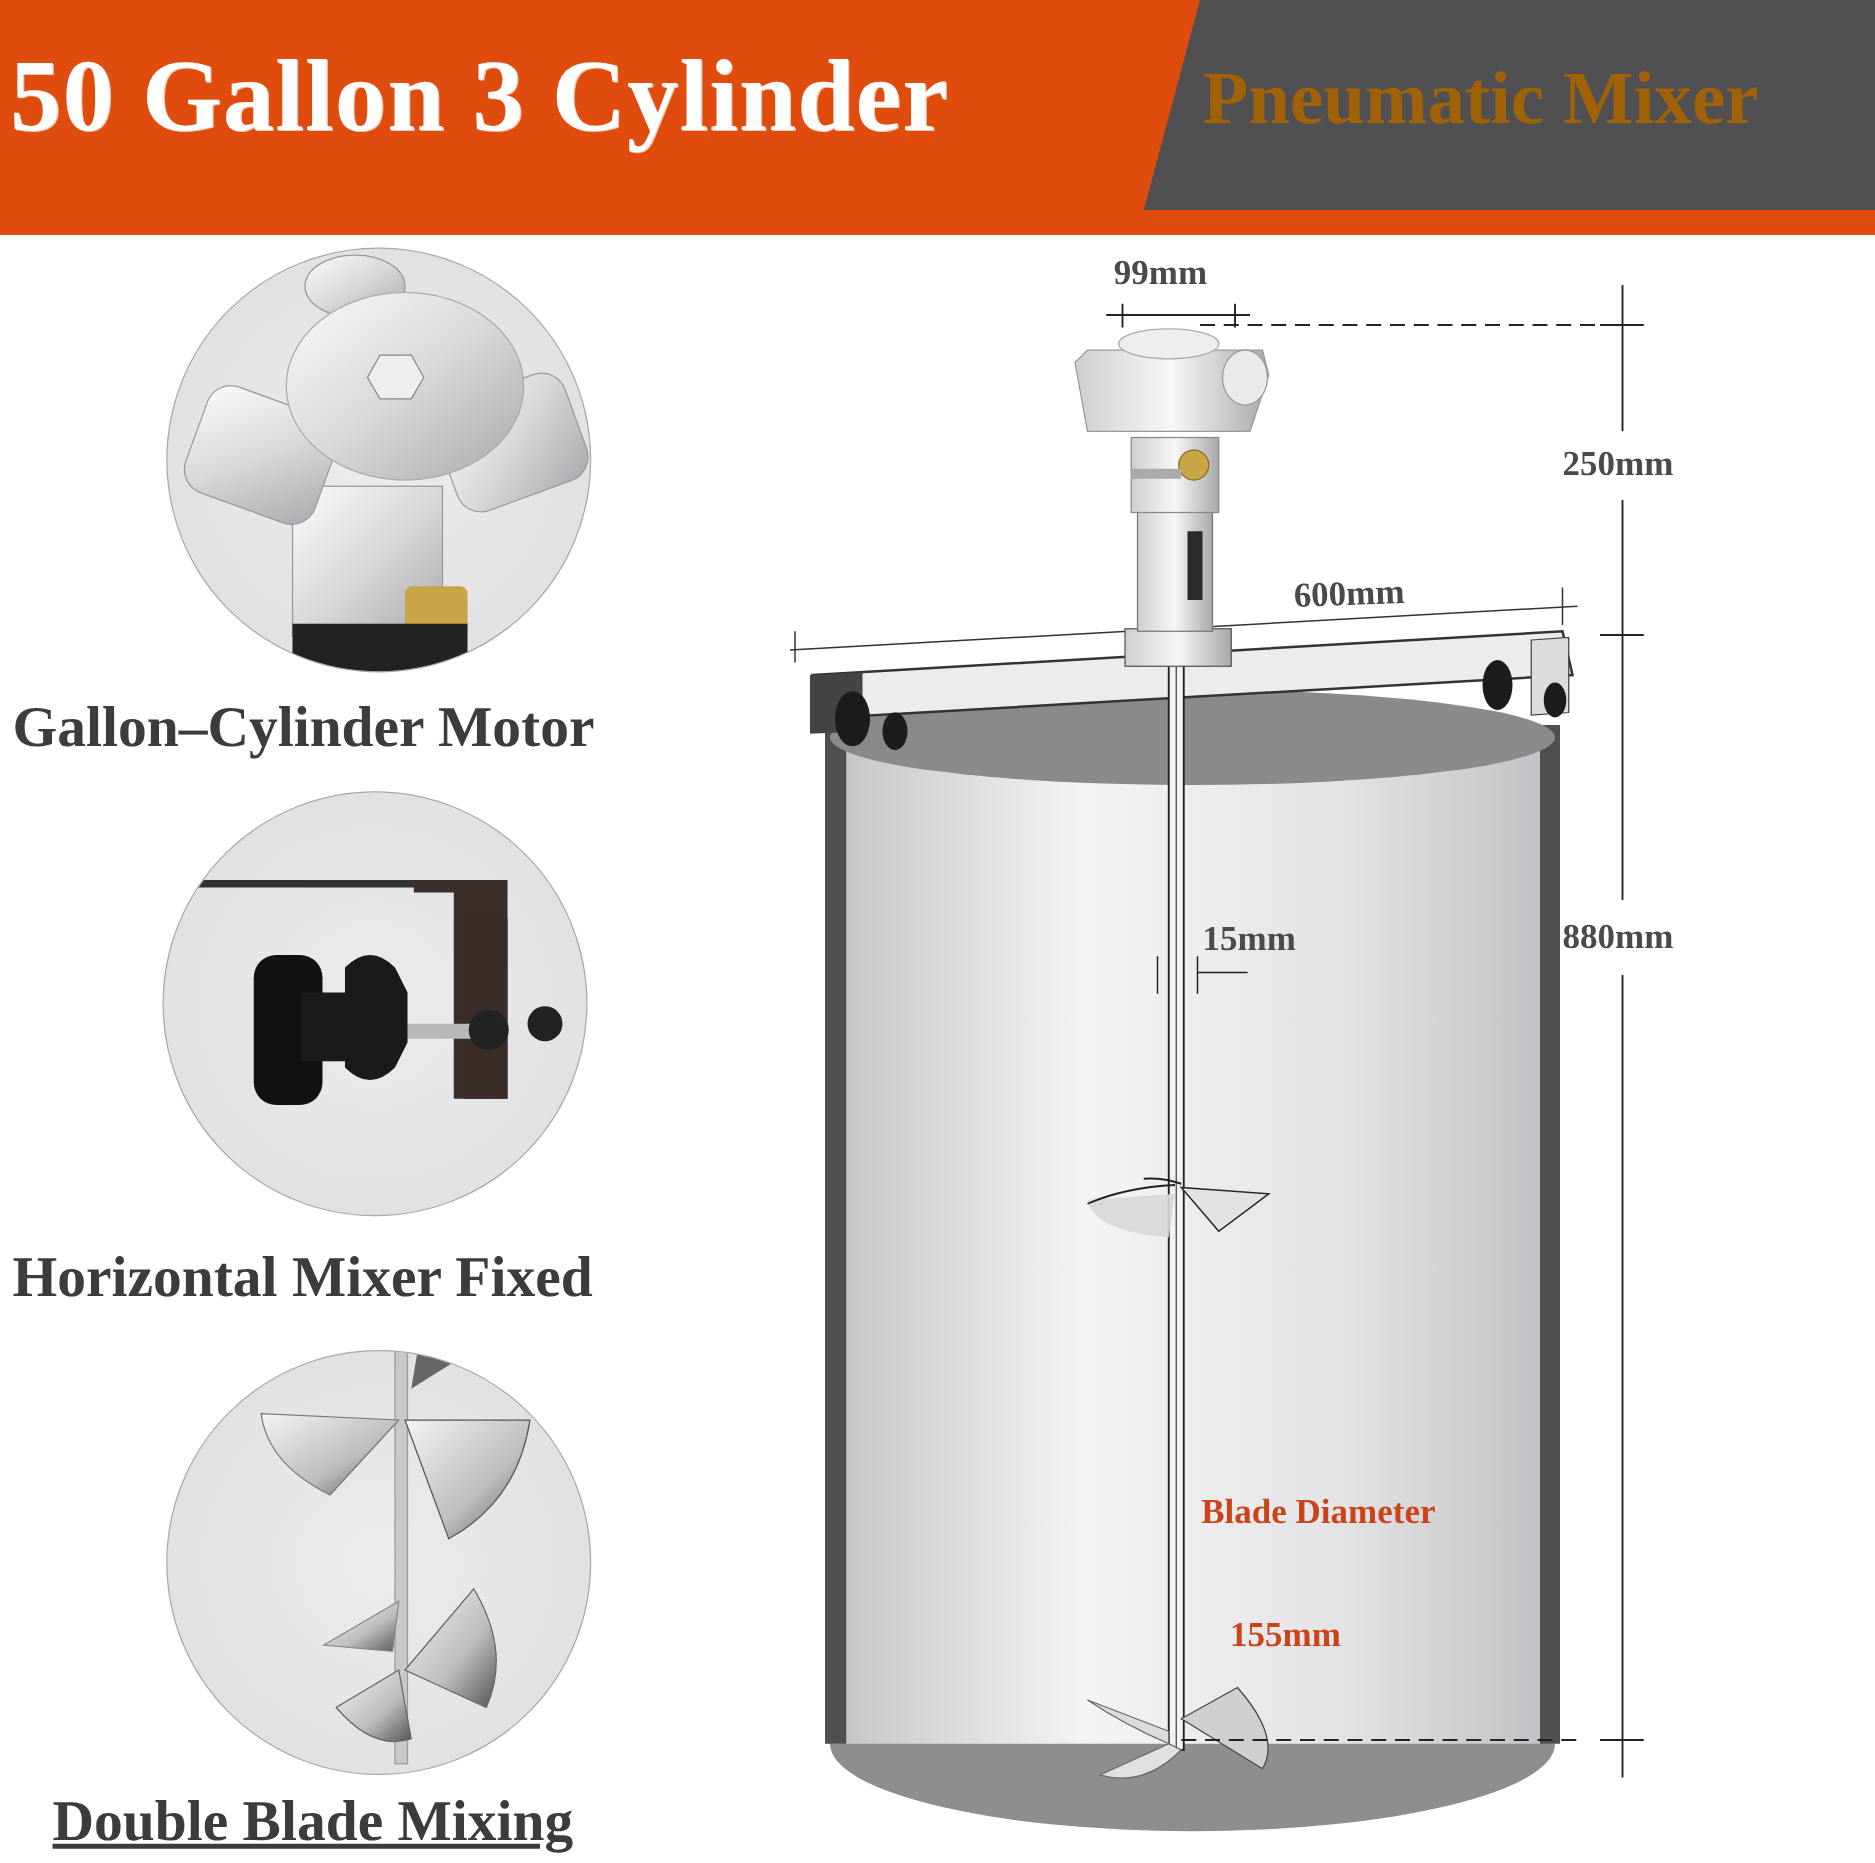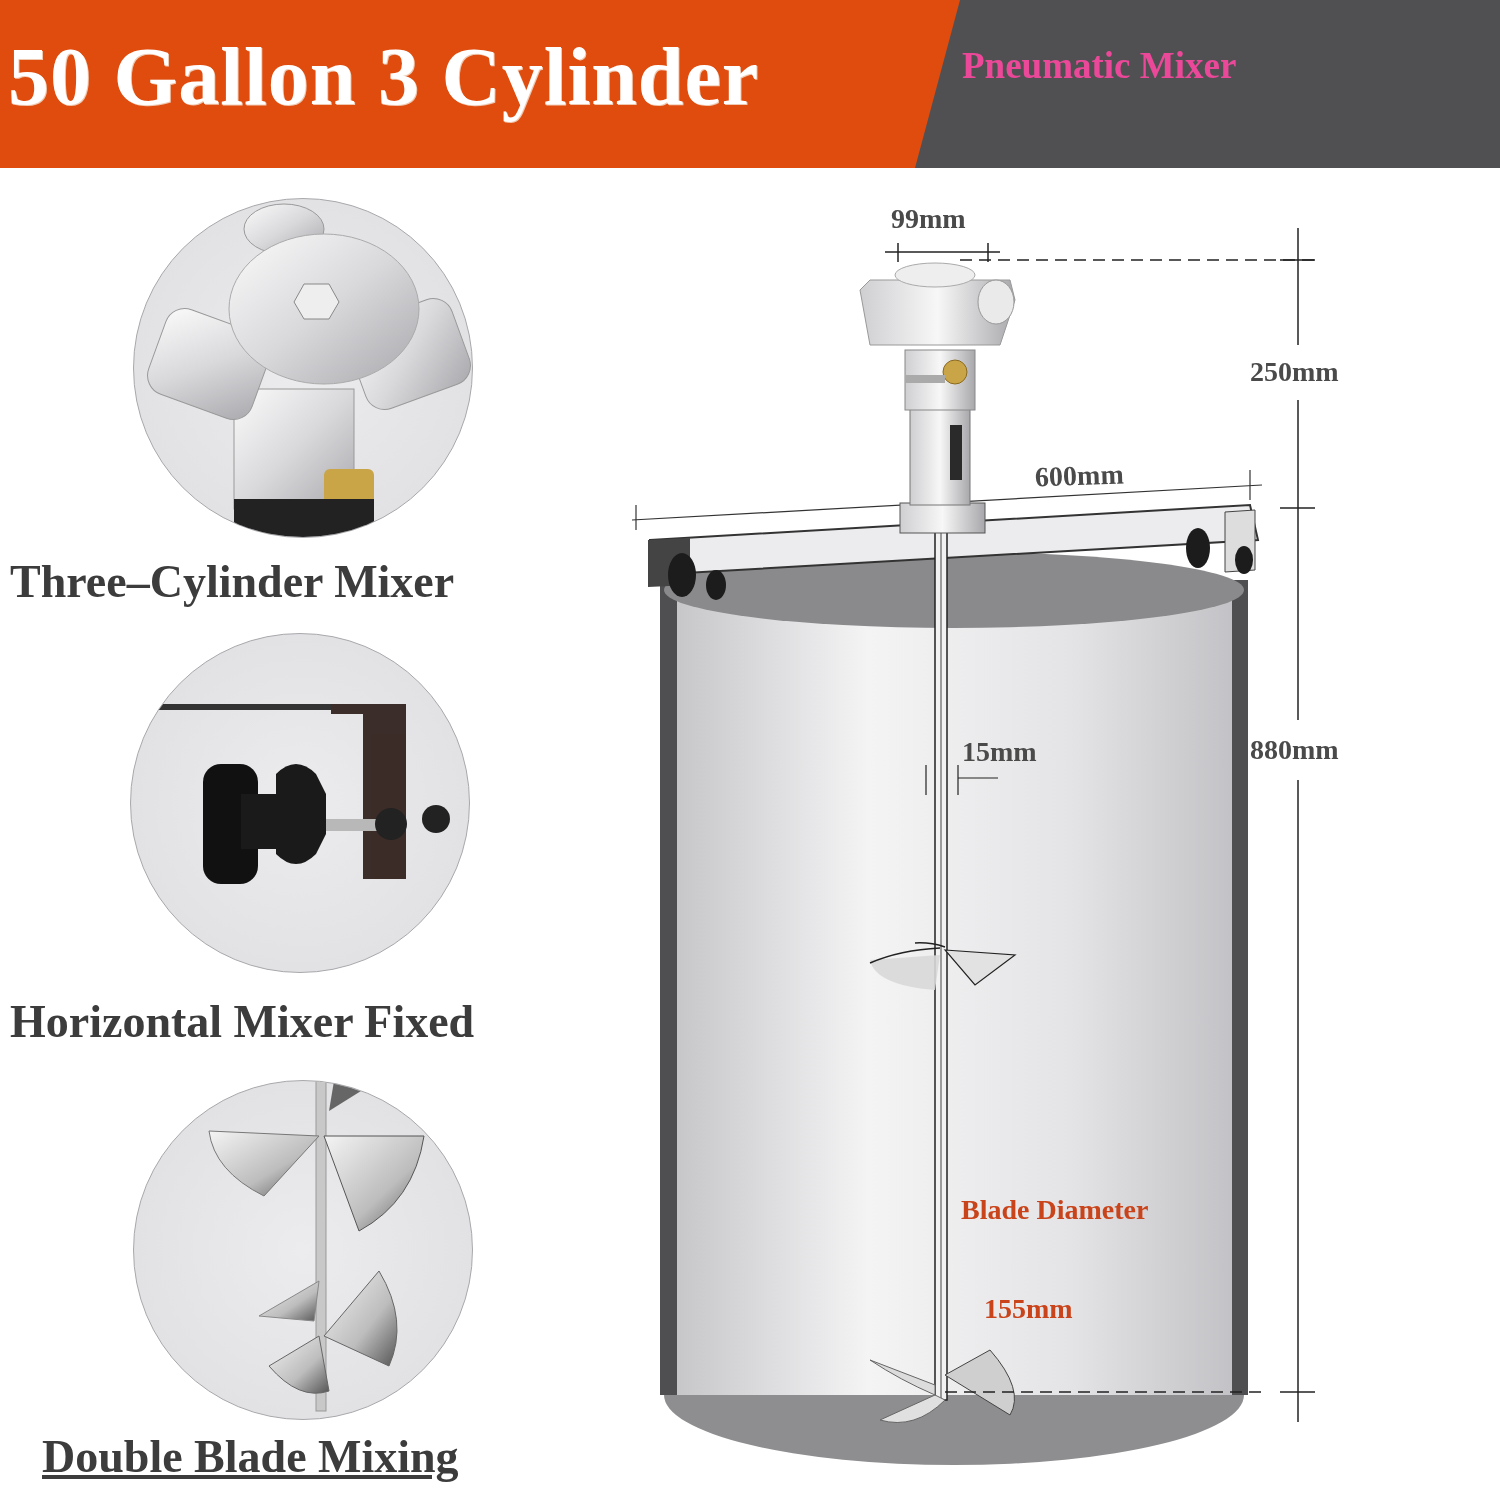"50 Gallon 3 Cylinder" .header { height: 168px -> 188px }
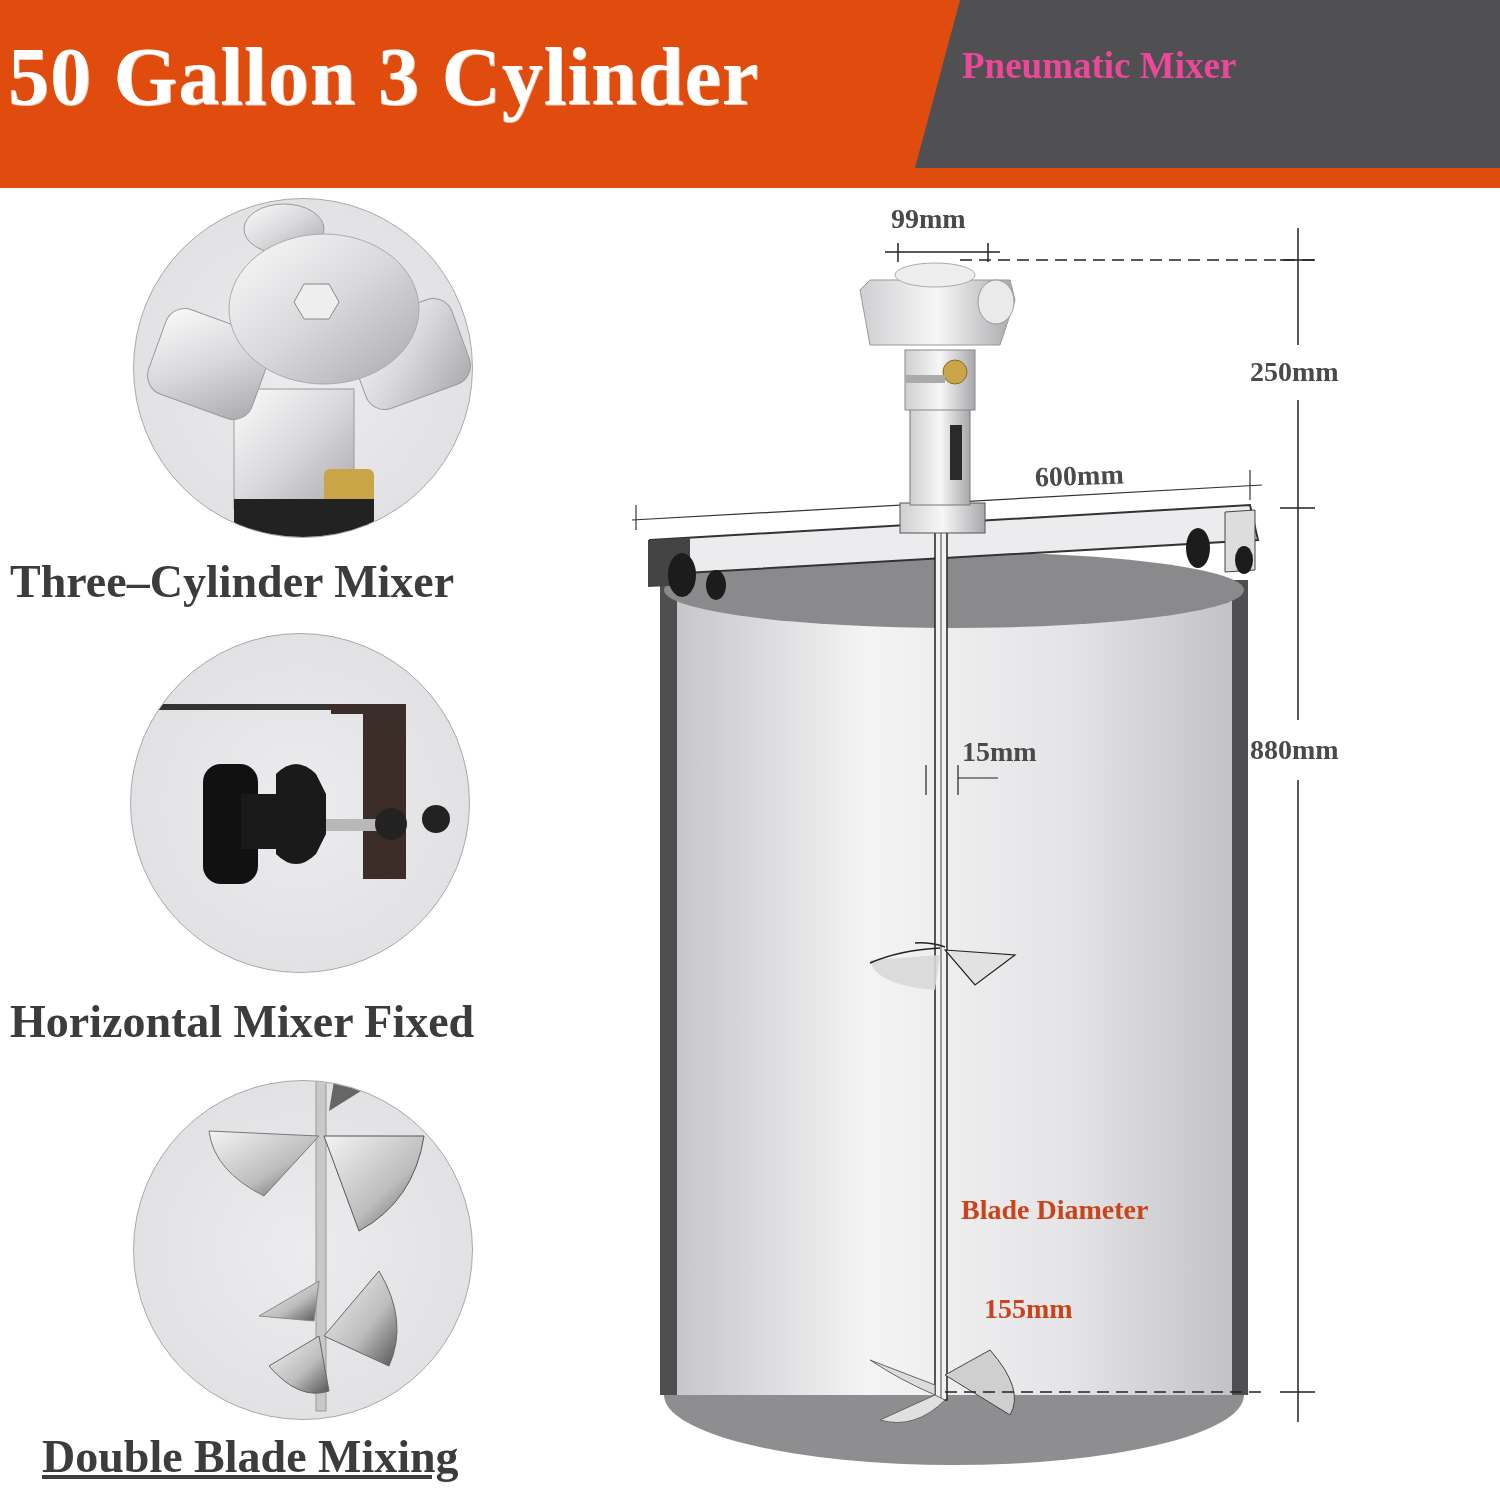"Pneumatic Mixer" .title-sub { color: #ec4899 -> #a16207; font-size: 37px -> 60px }
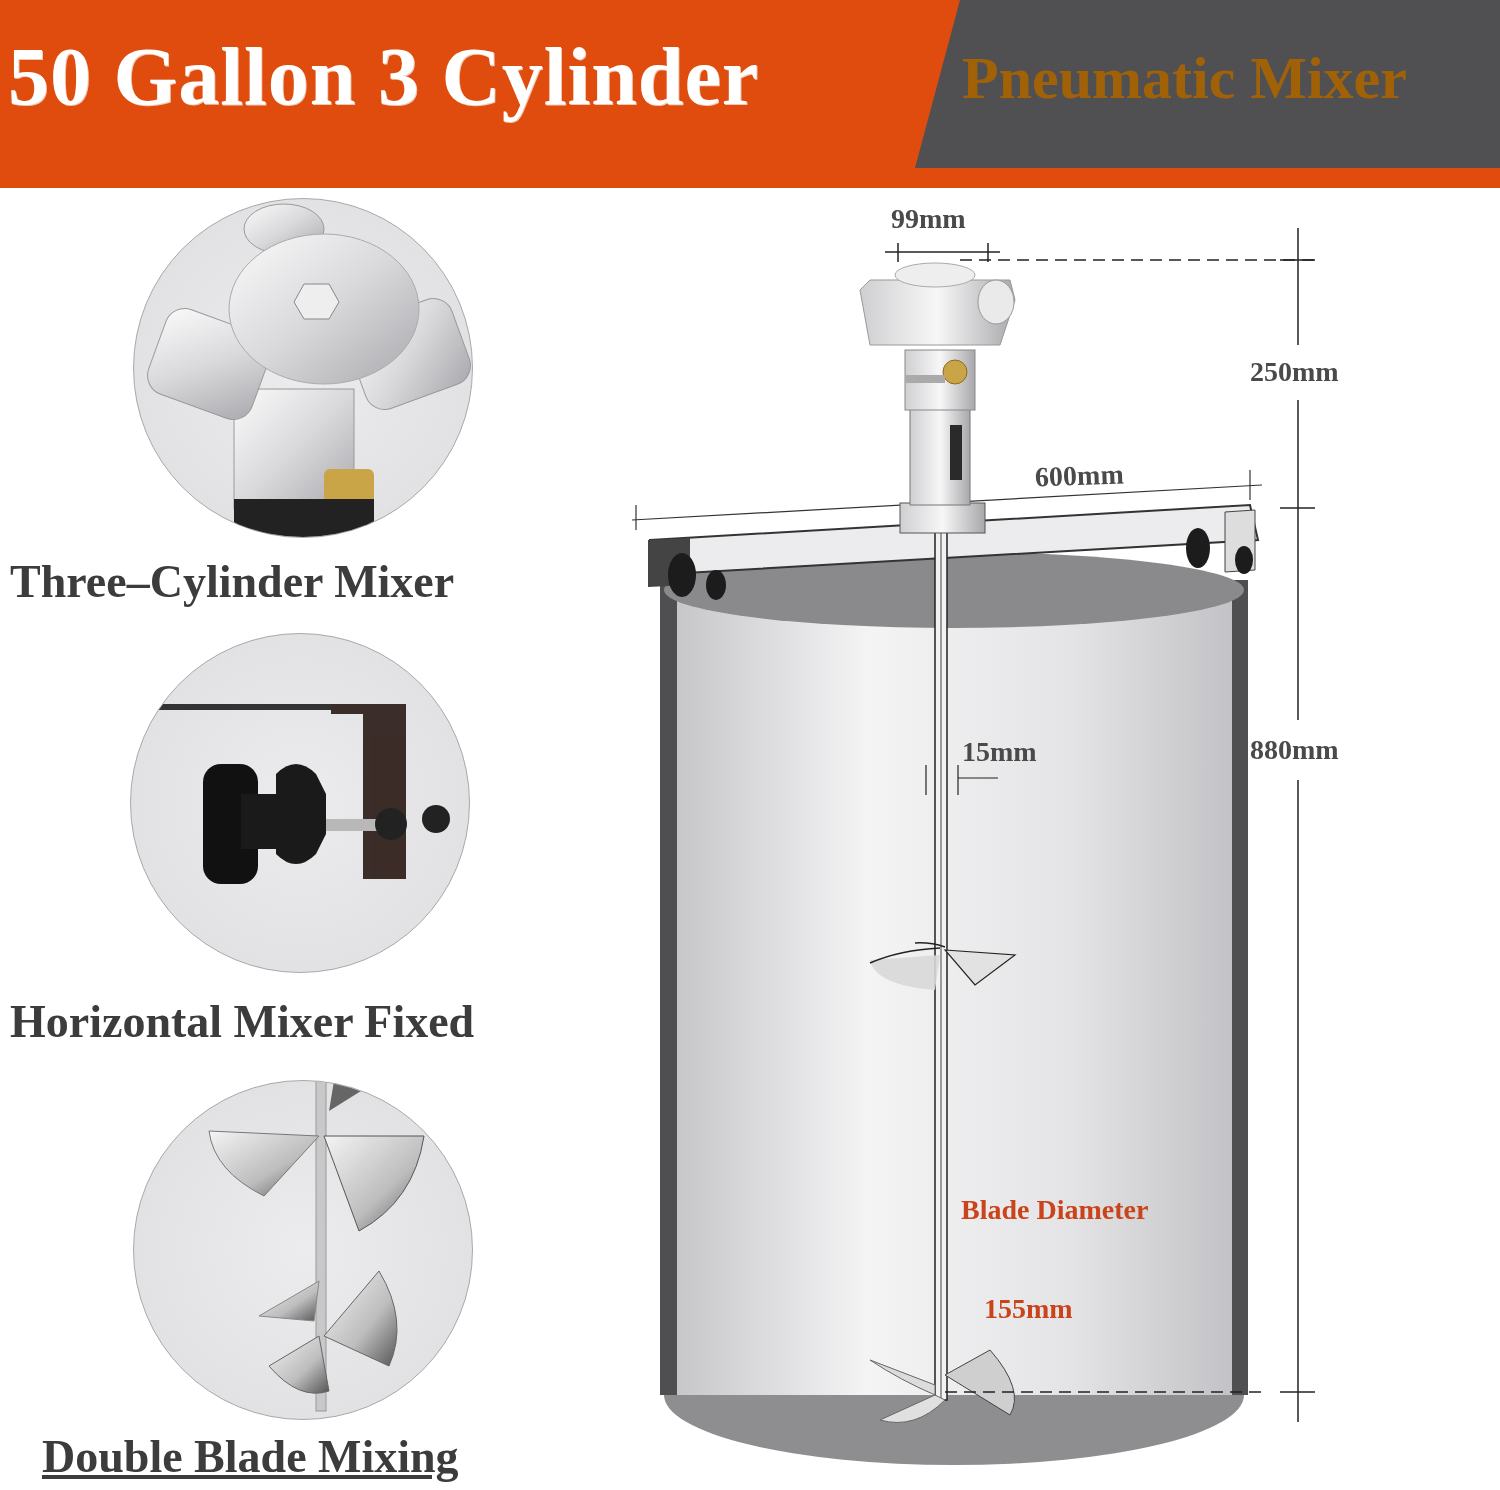"Three–Cylinder Mixer" div.caption { text: Three–Cylinder Mixer -> Gallon–Cylinder Motor }
